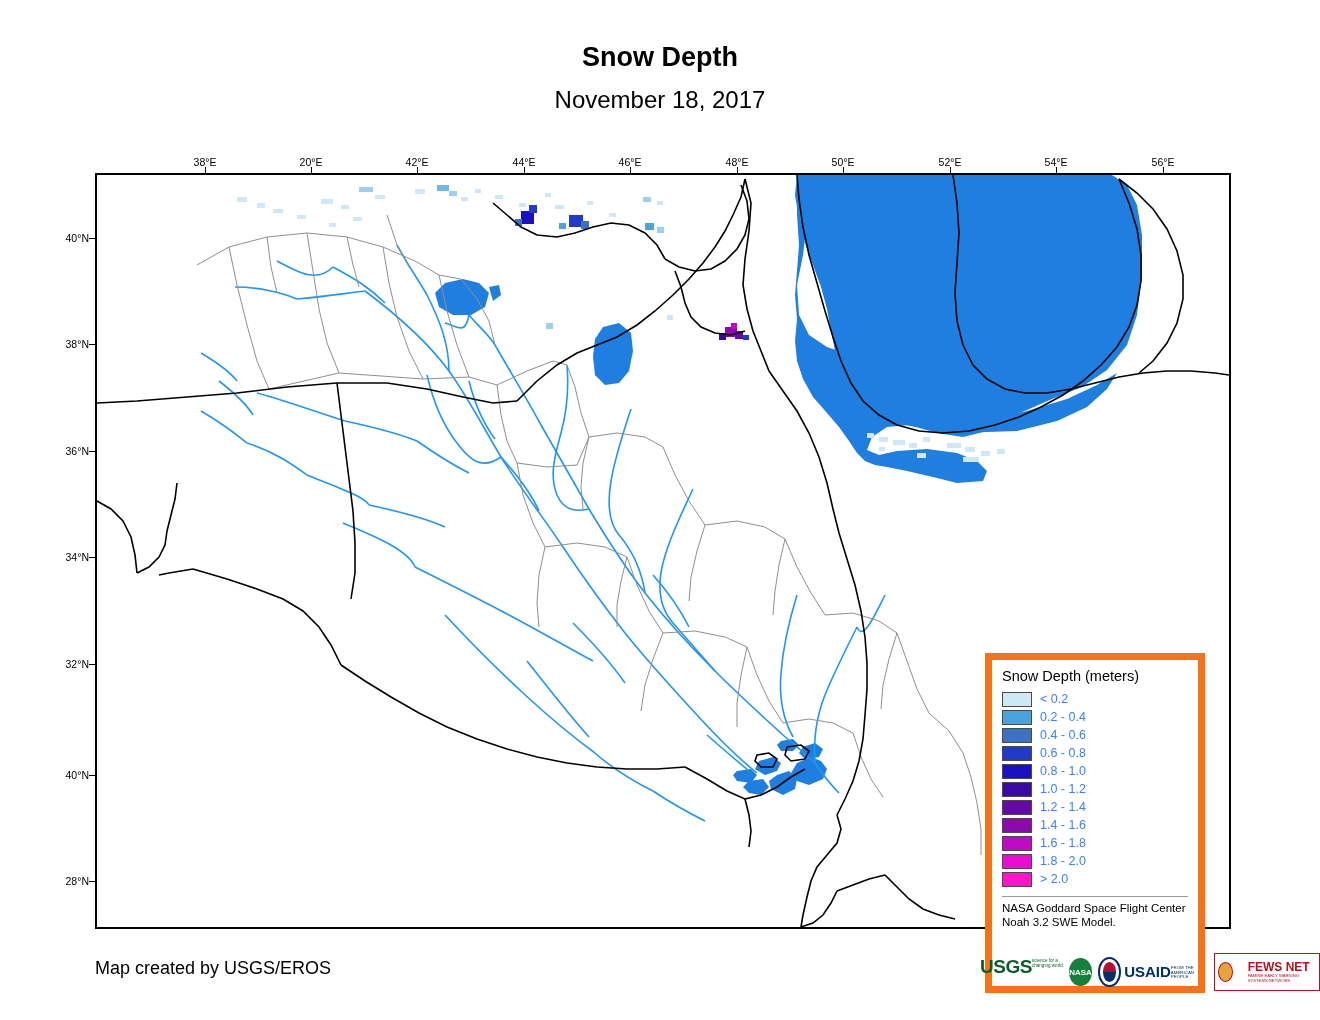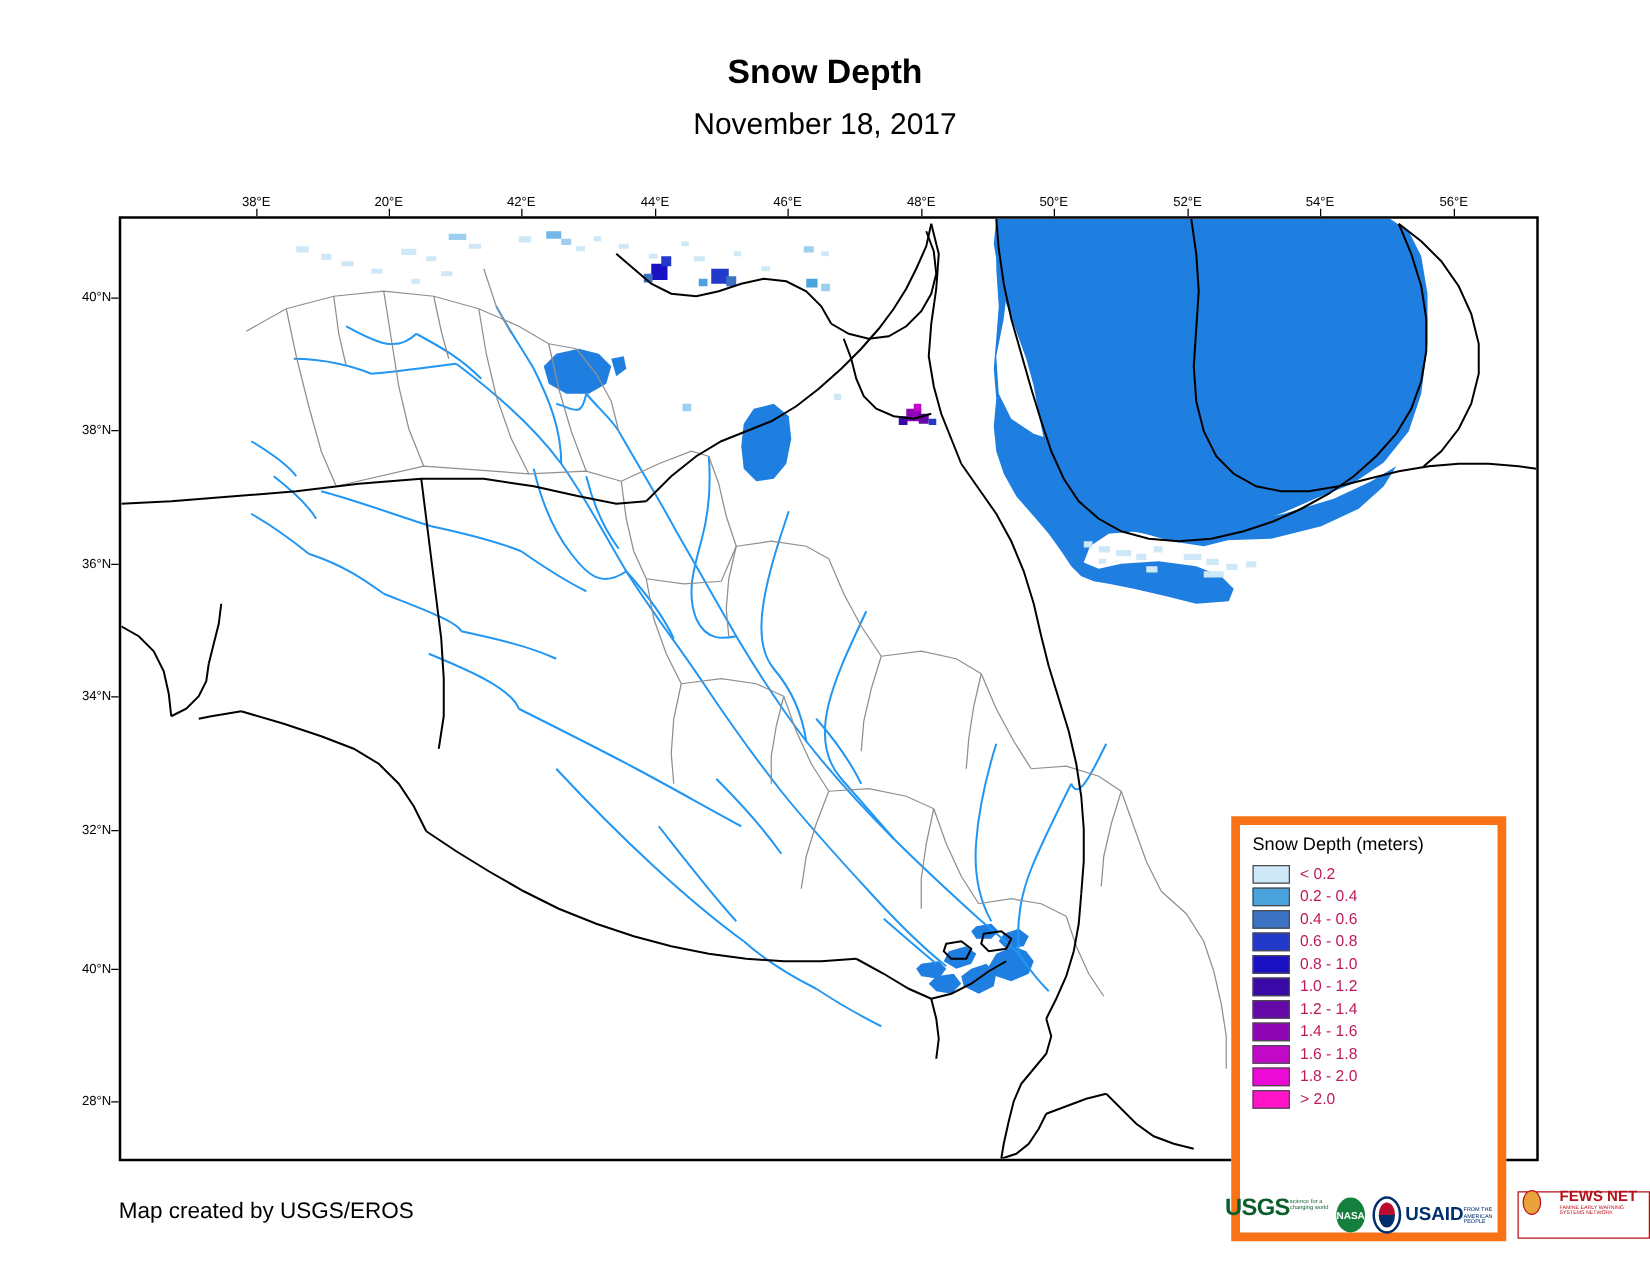"< 0.2" .legend-label { color: #be185d -> #3b82f6 }
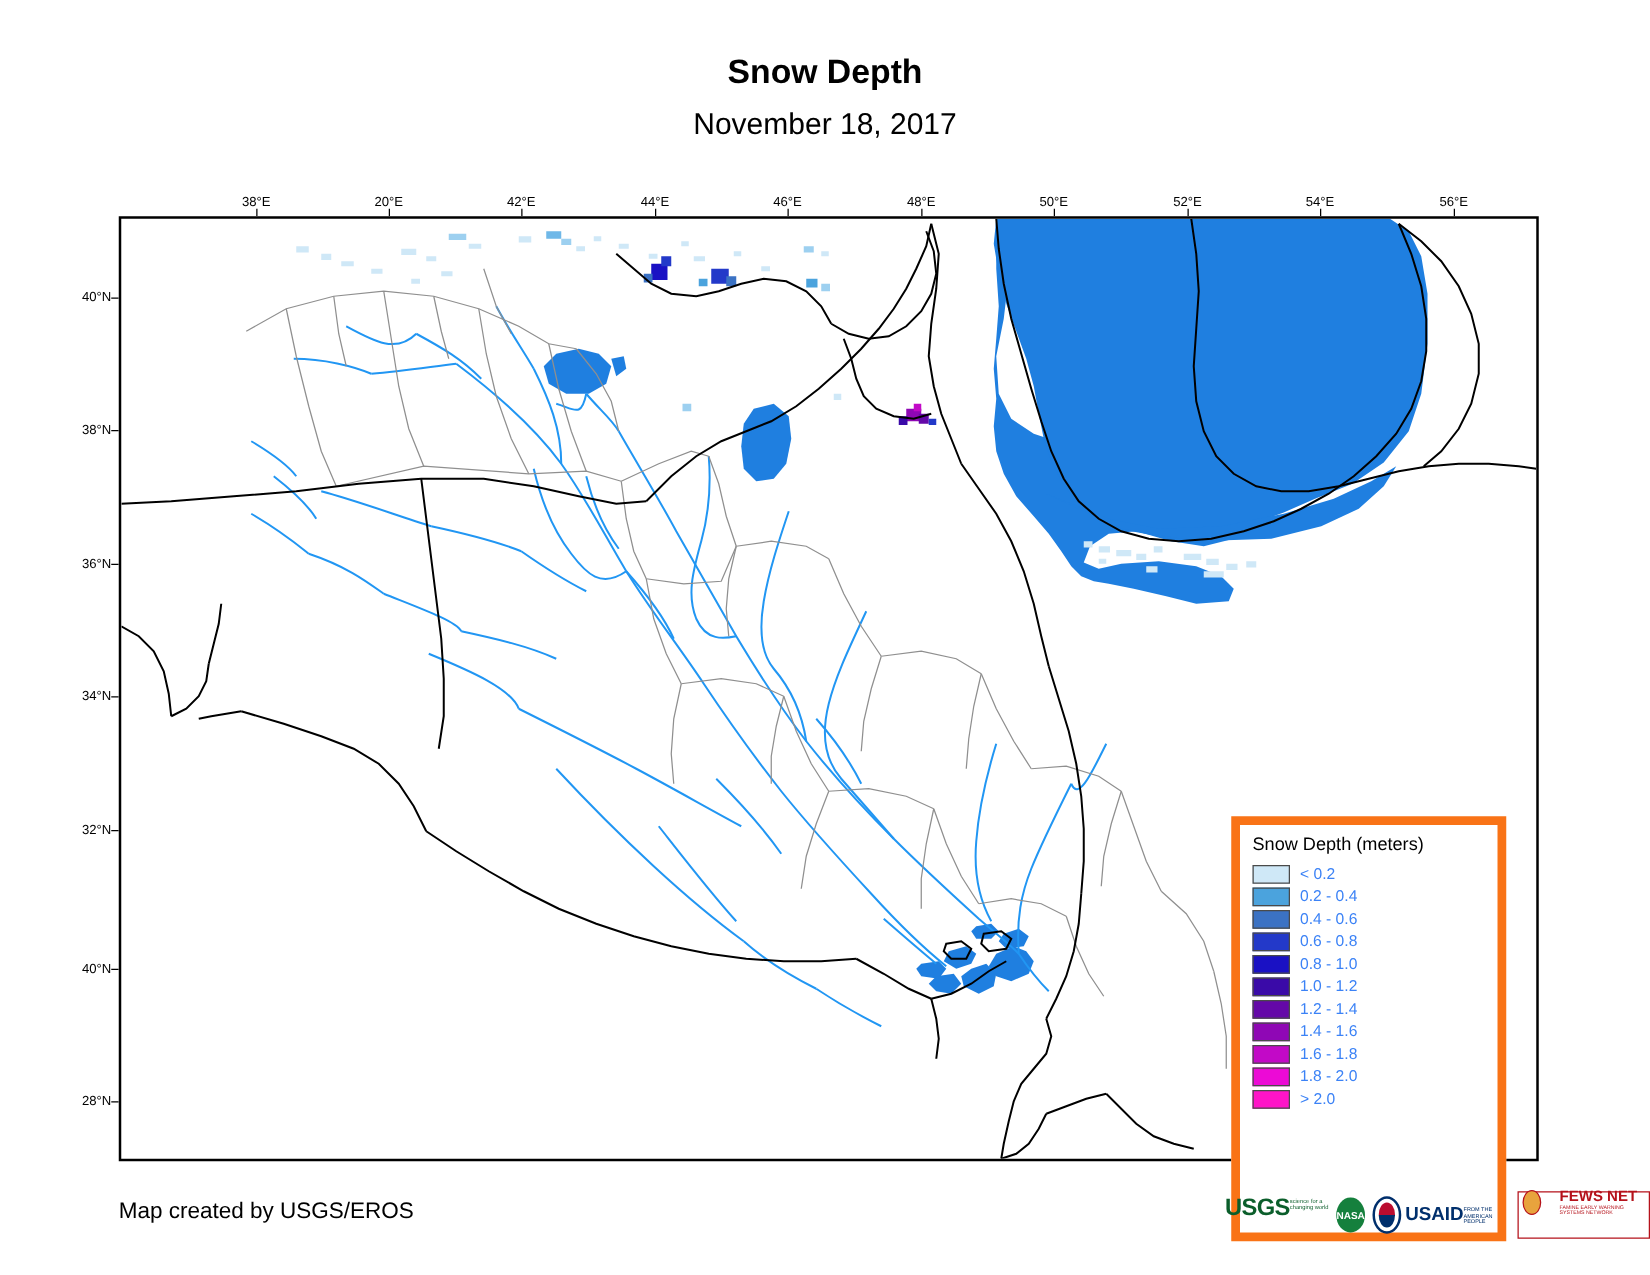"NASA Goddard Space Flight Center" div.legend-note { html: none -> <div> <div>NASA Goddard Space Flight Center</div> <div>Noah 3.2 SWE Model.</div> </div> }
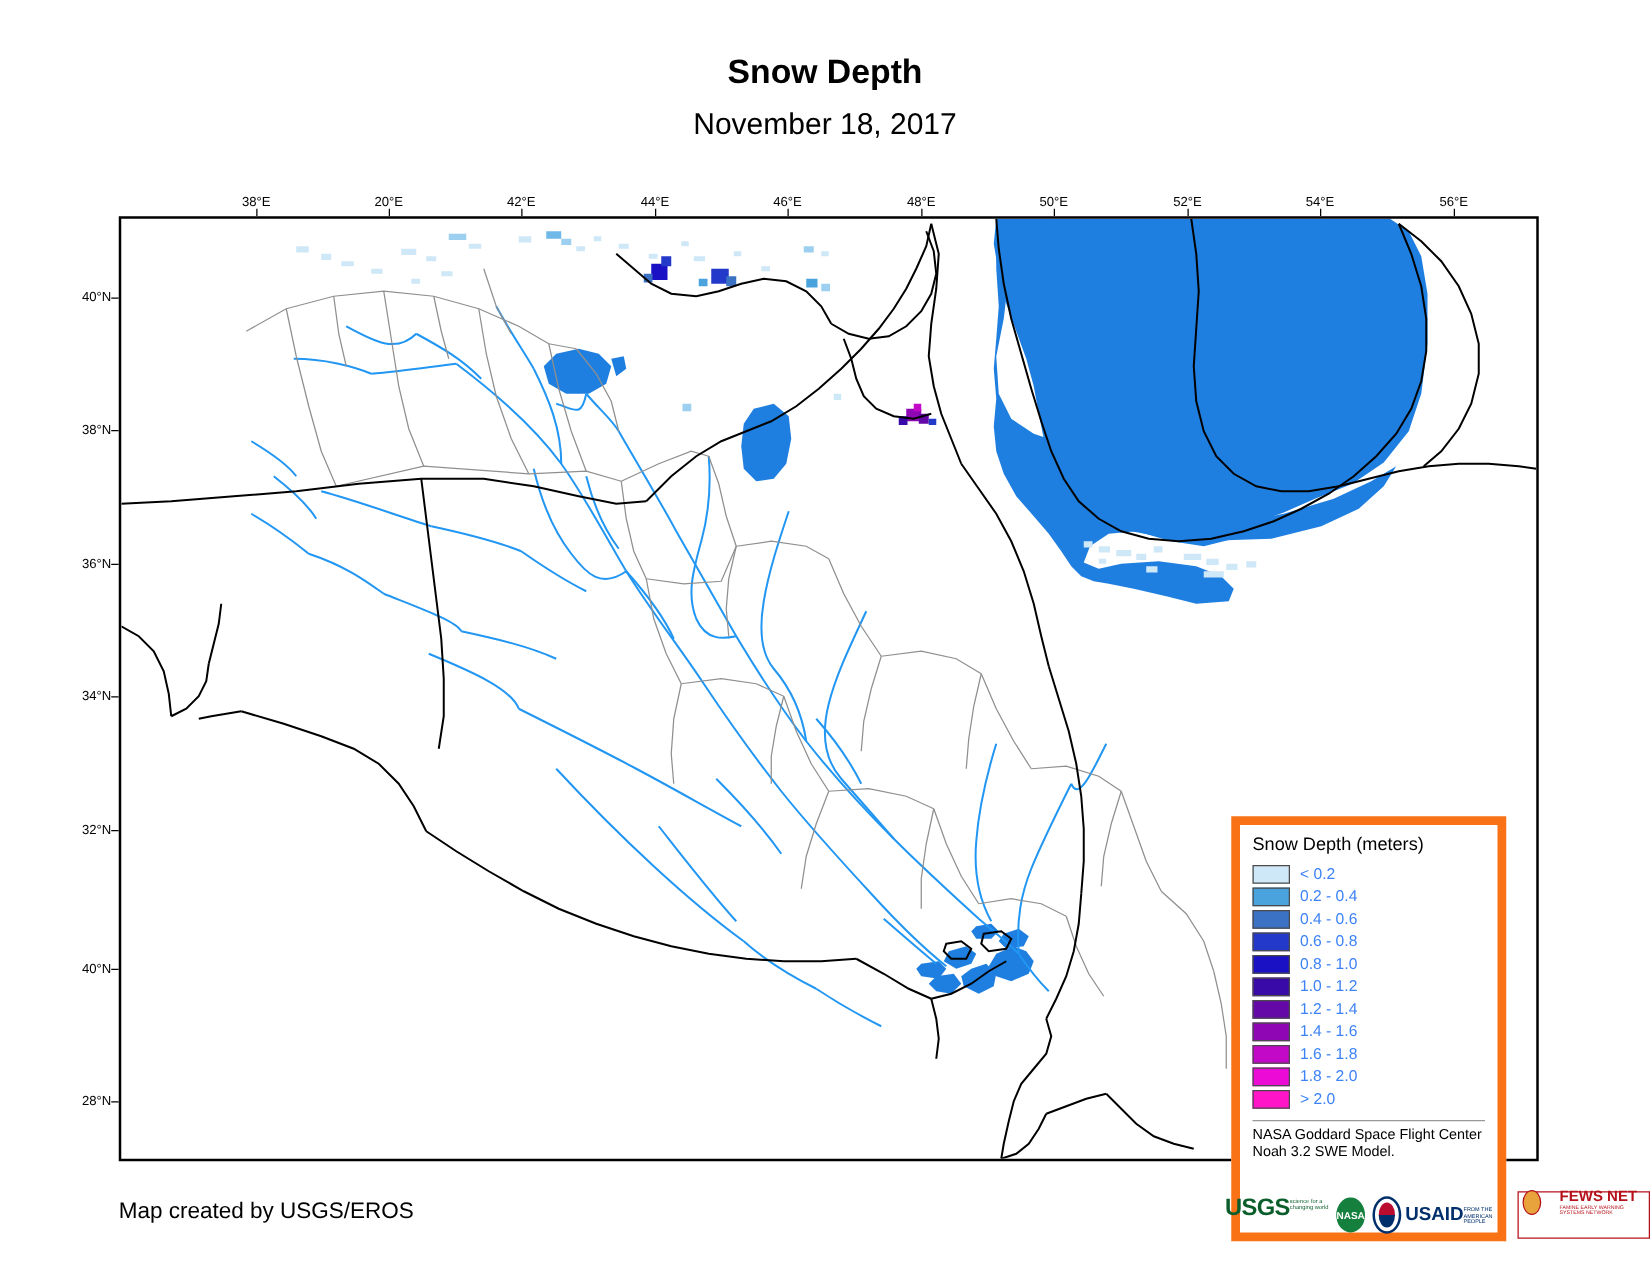"FEWS NET" .logo-fews { align-items: flex-end -> center }
